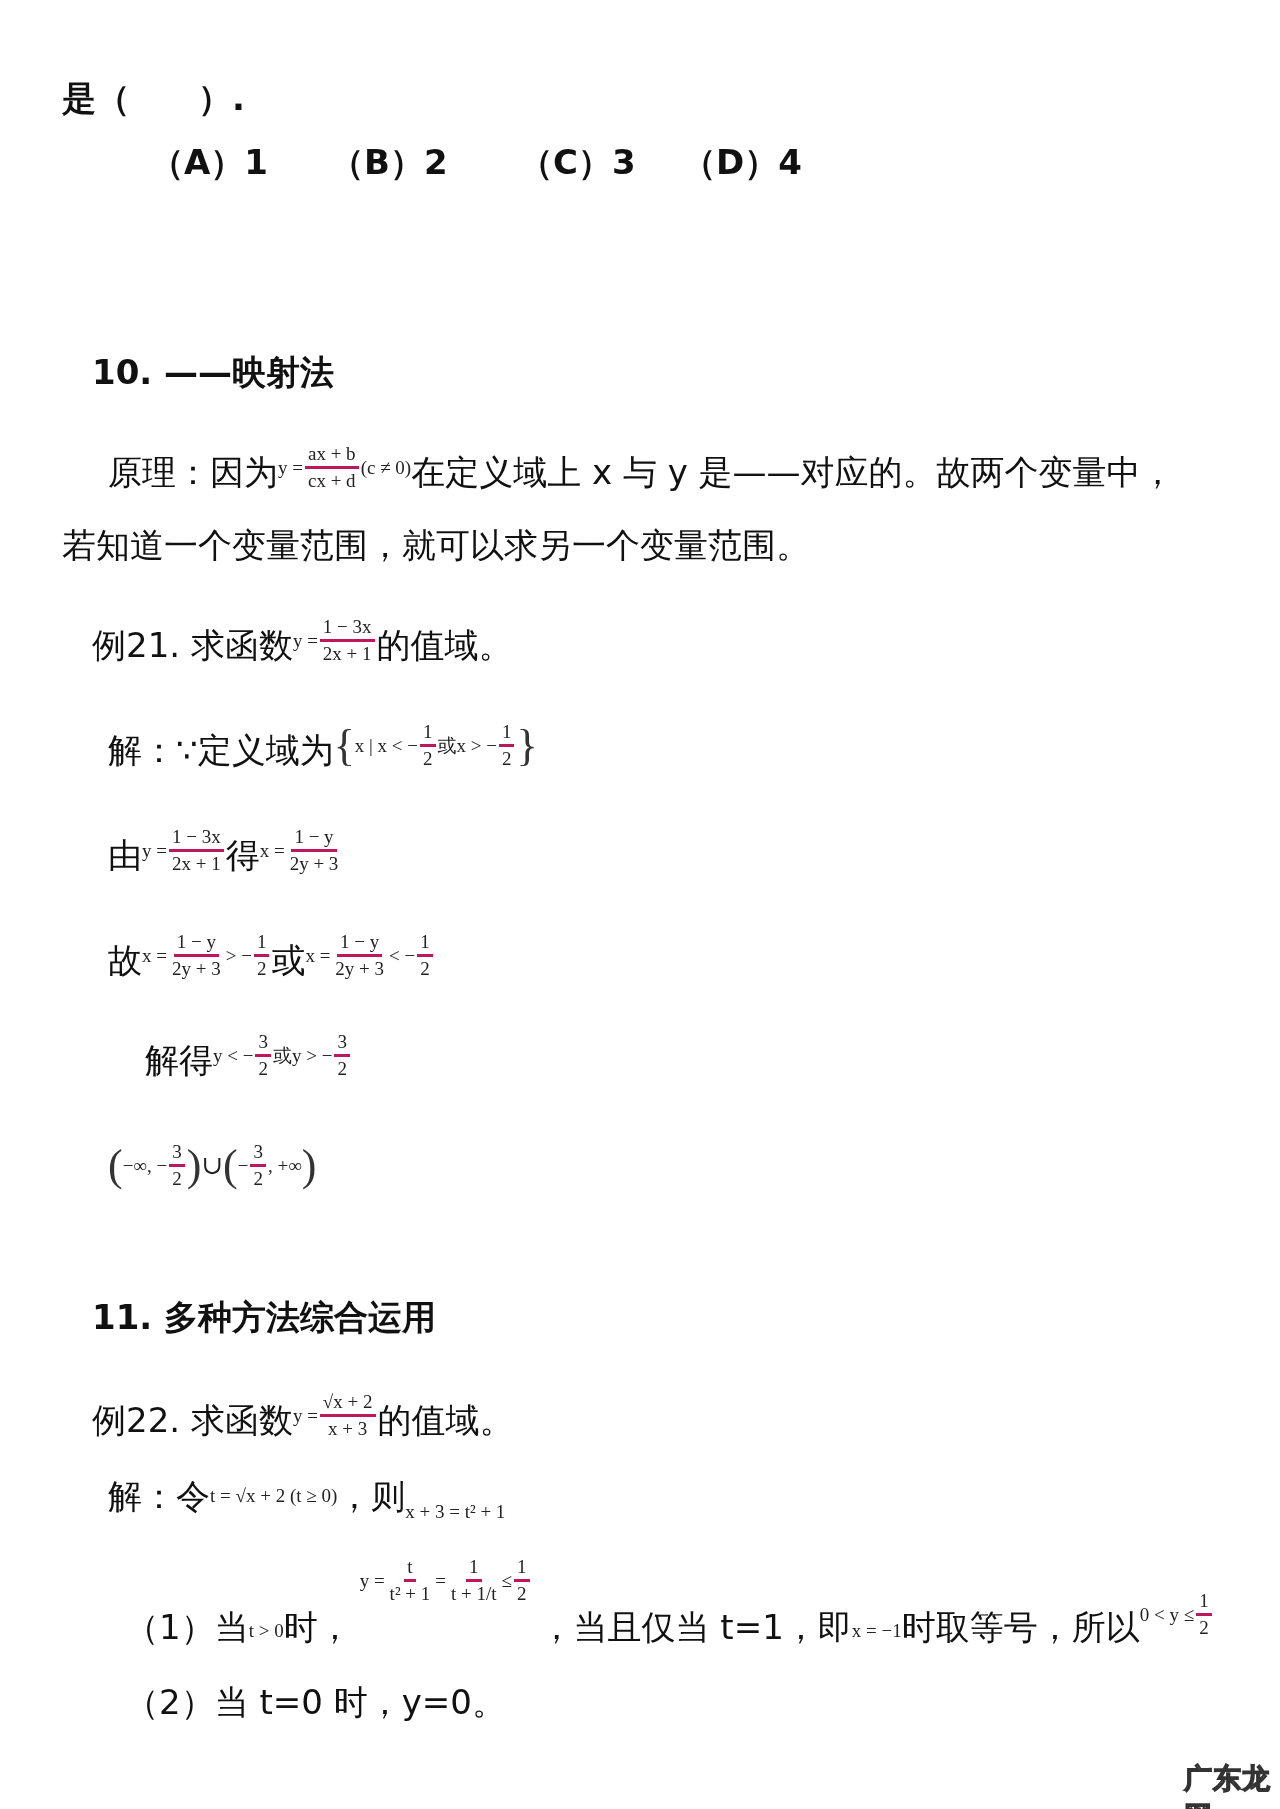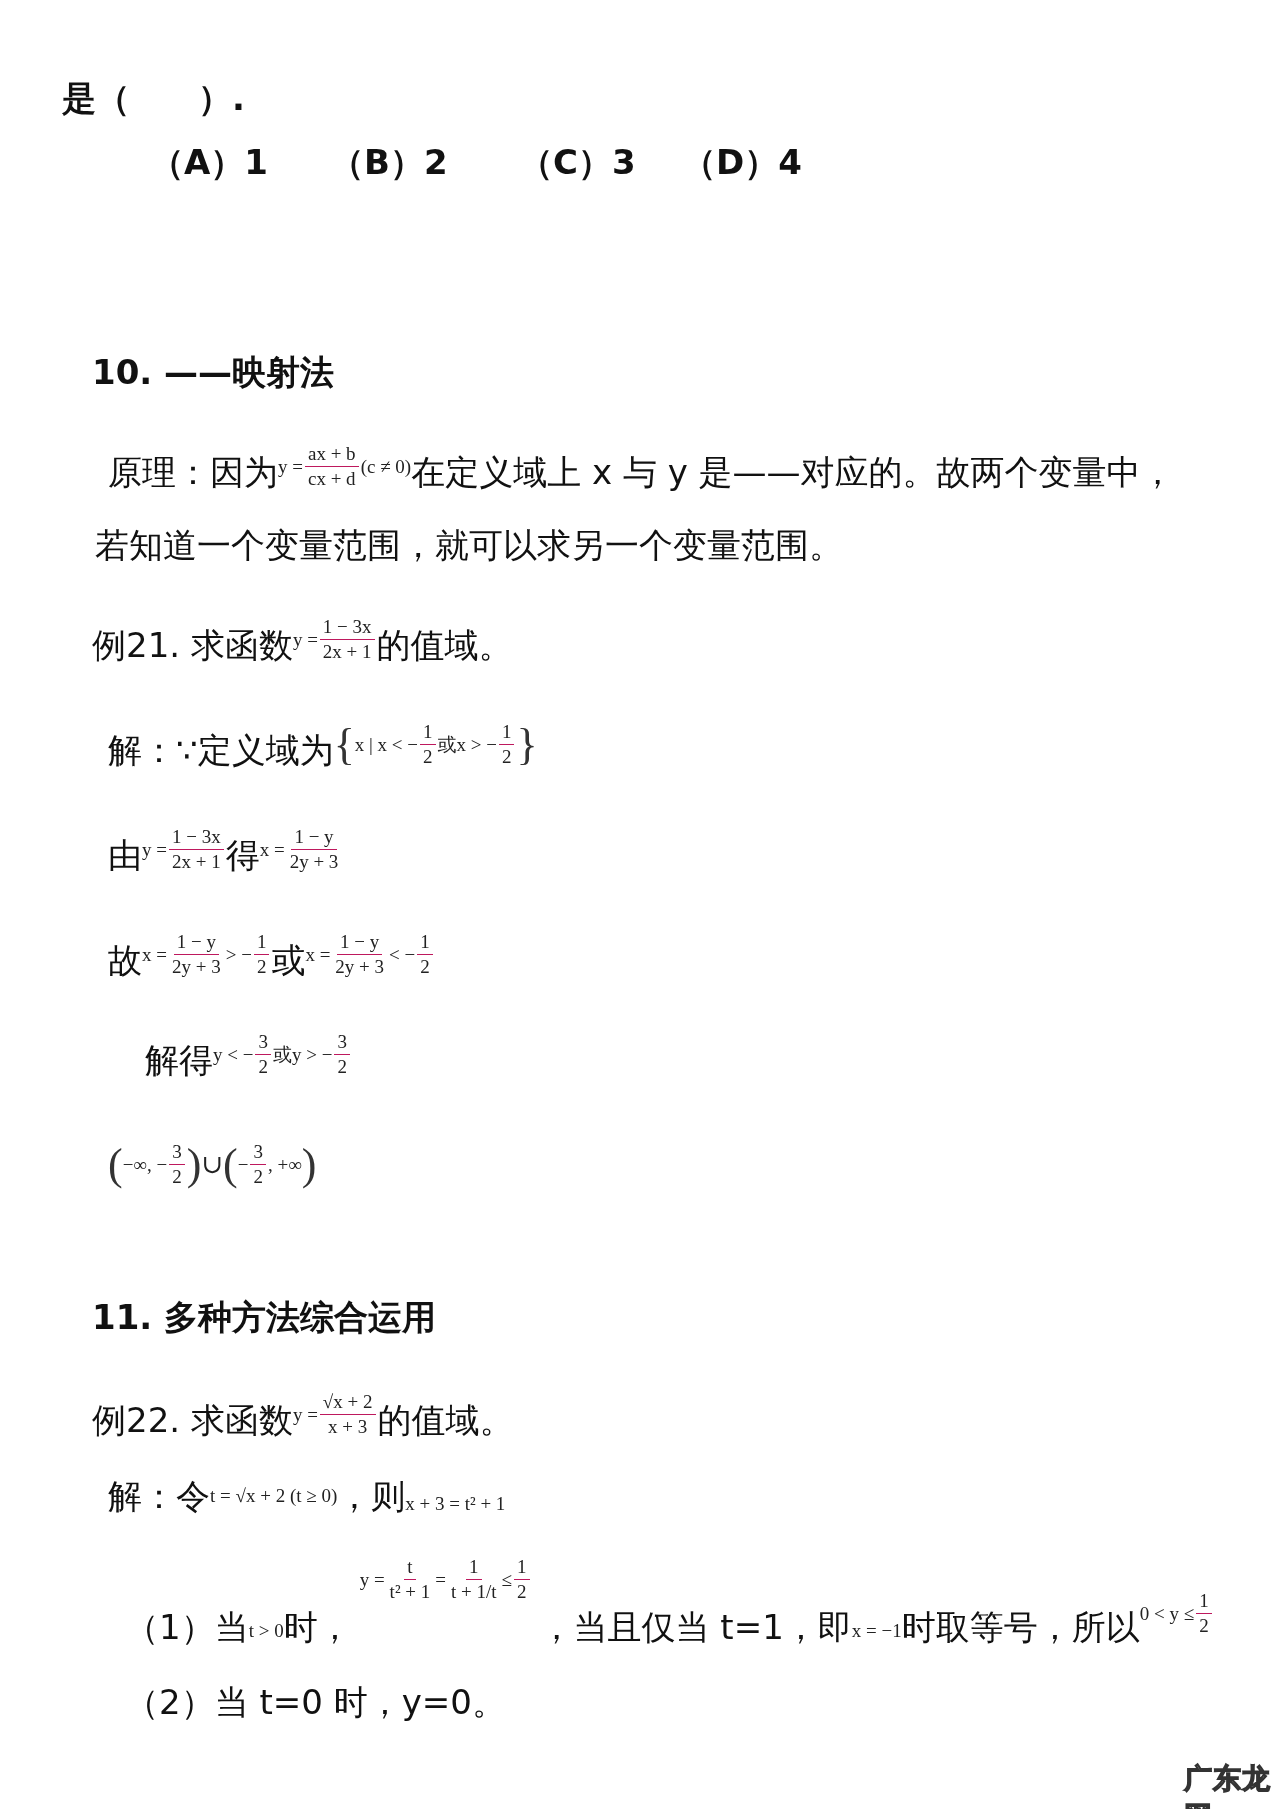"ax + b" .frac .num { border-bottom: 1px solid #be185d -> 3px solid #be185d }
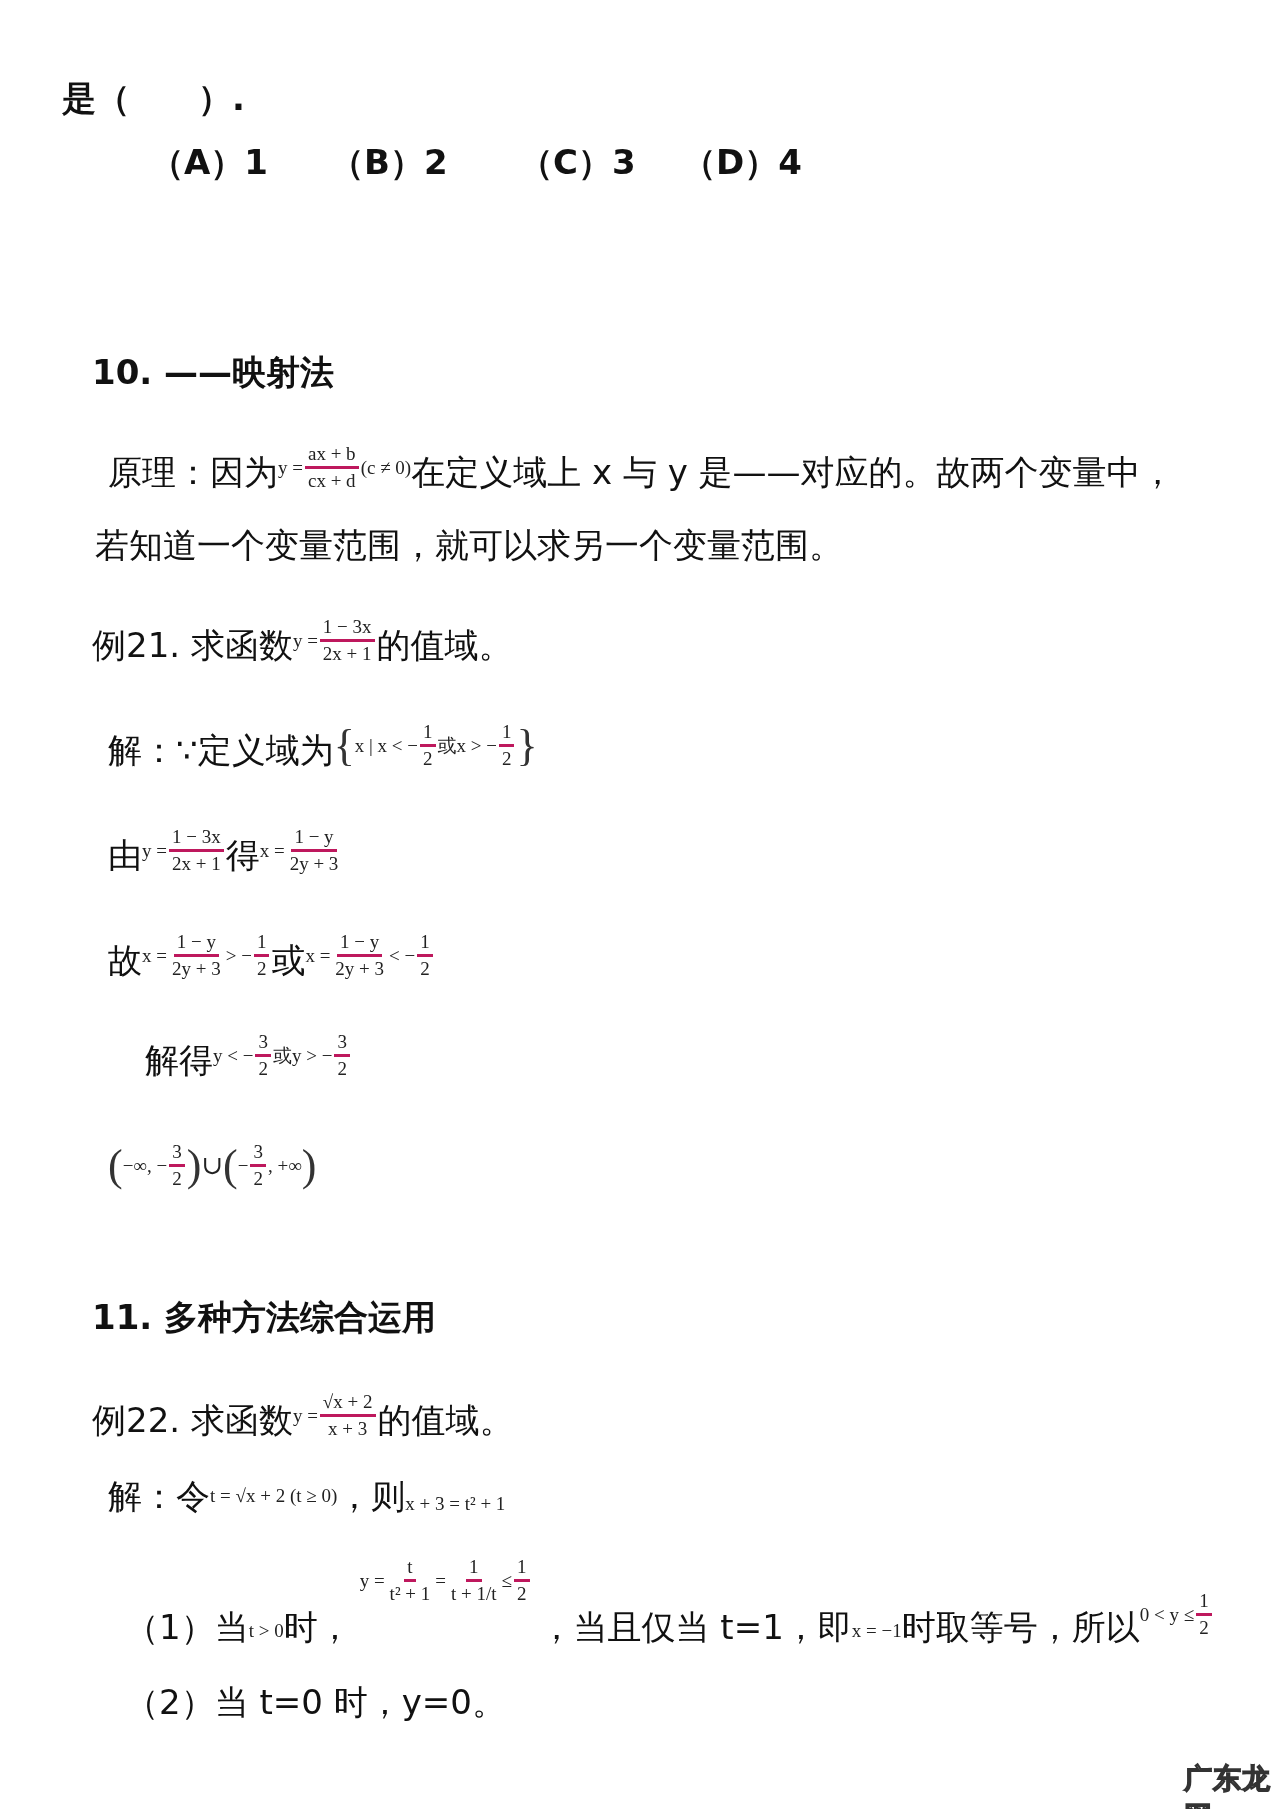"若知道一个变量范围，就可以求另一个变量范围。" div.line { margin-left: 33px -> none }
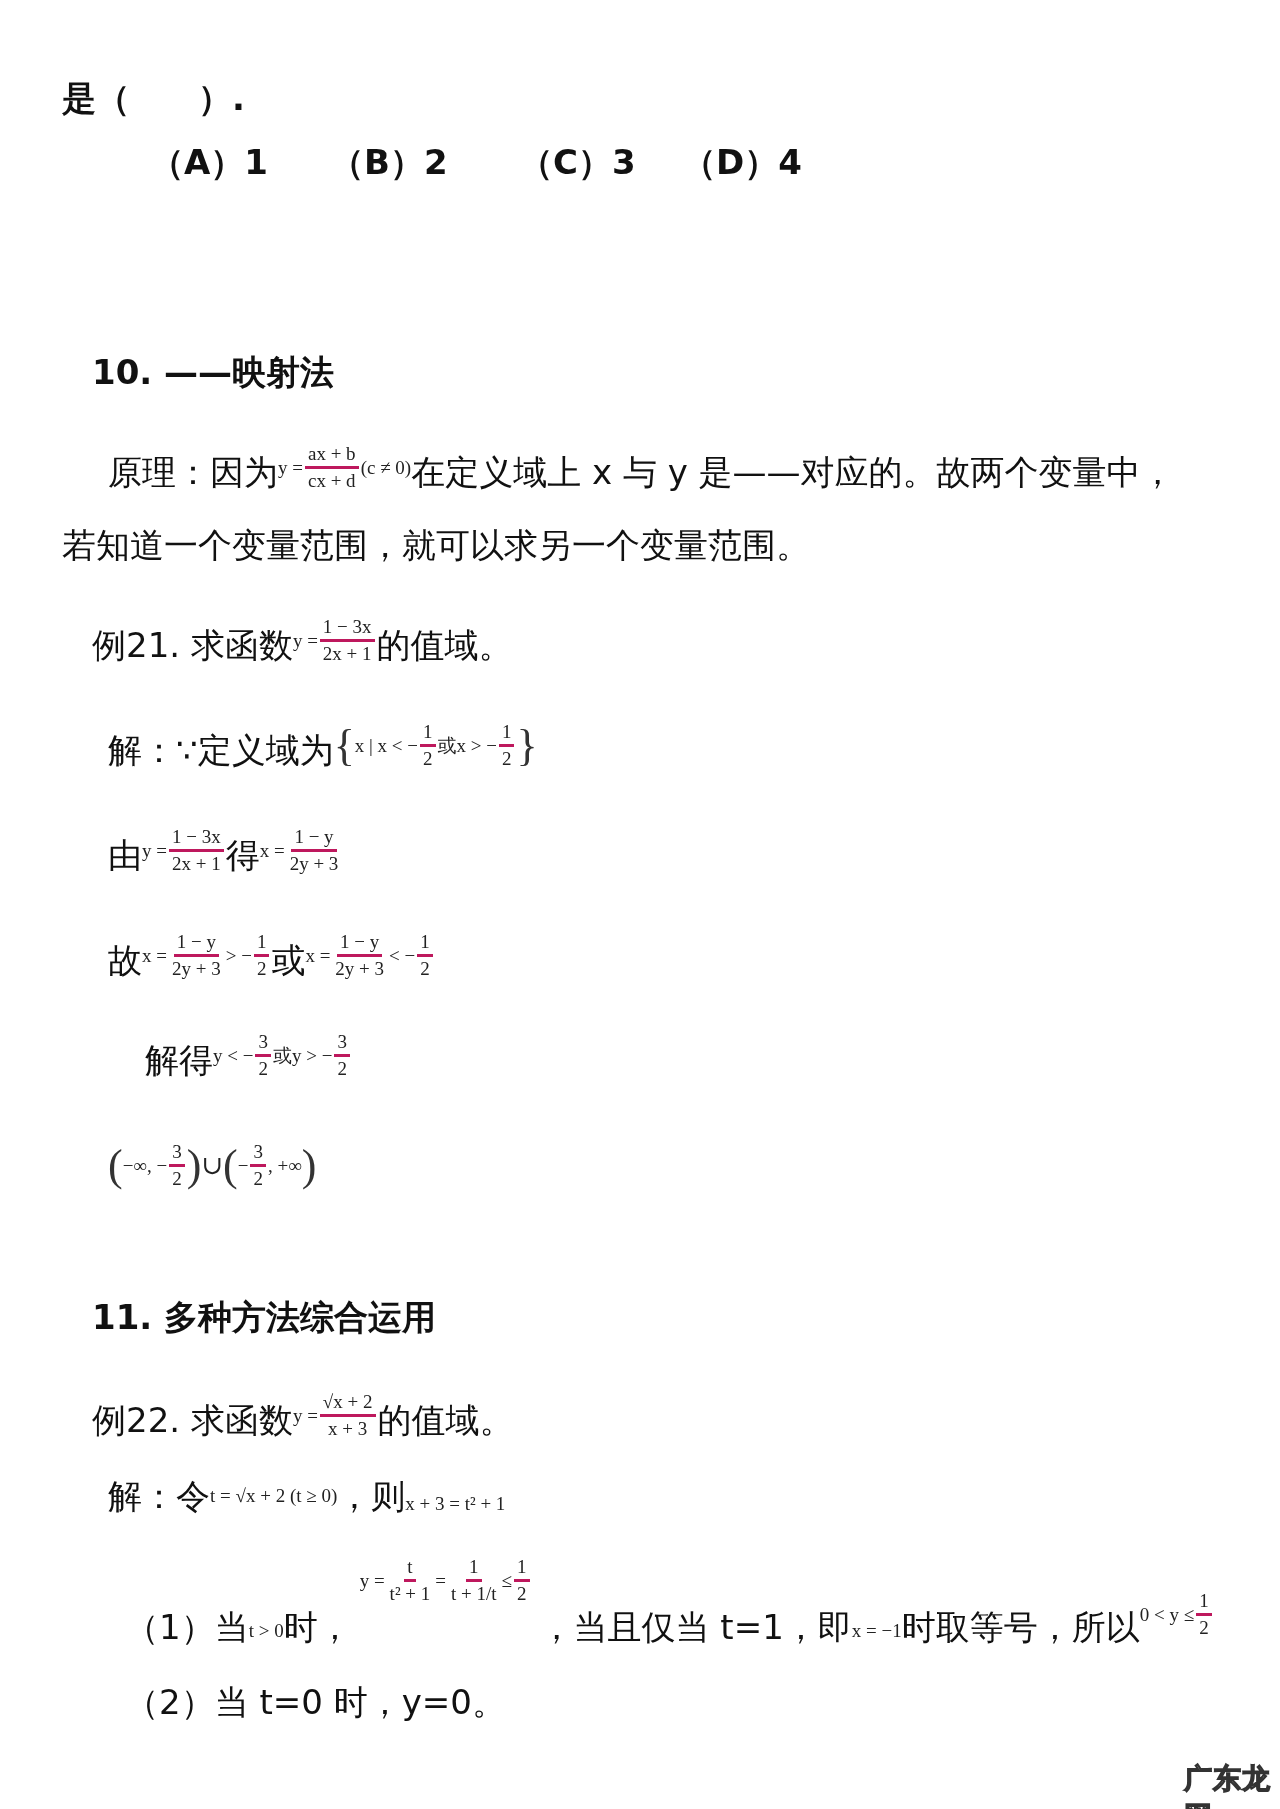"x + 3 = t²" span.m { top: 8px -> 16px }
